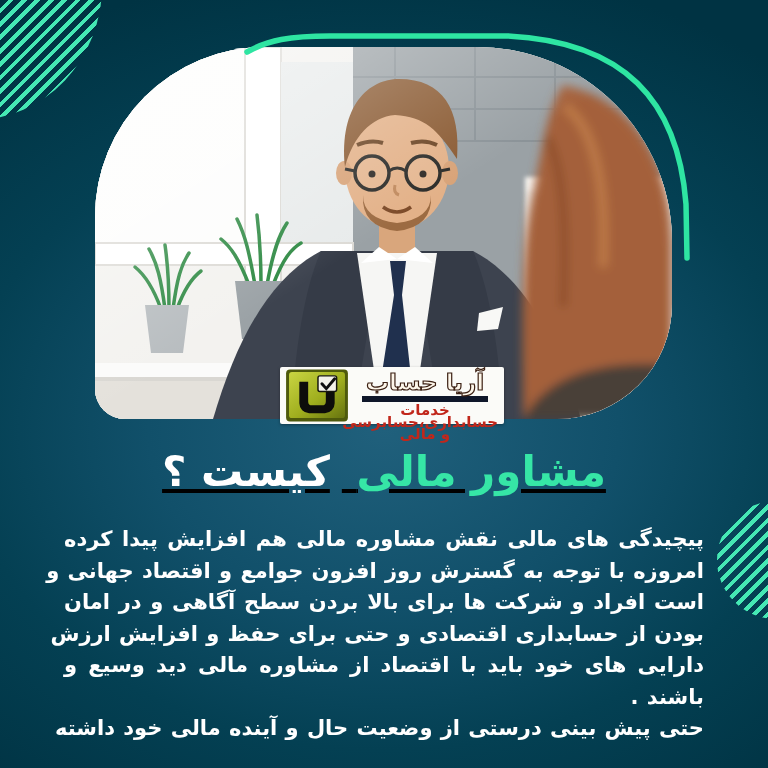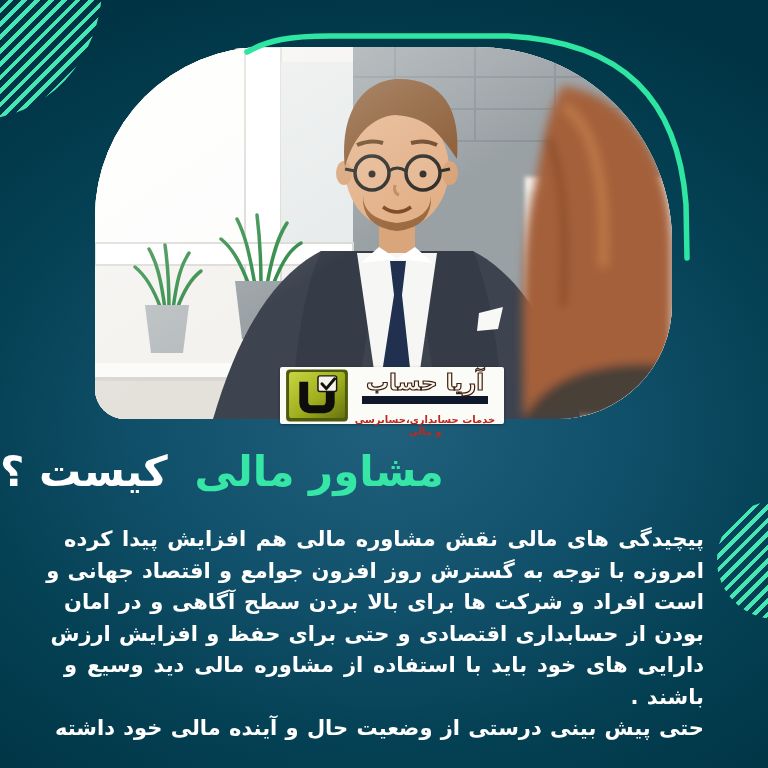"آریا حساب" .logo-brand { border-bottom: 8px solid #0f172a -> 6px solid #0f172a }
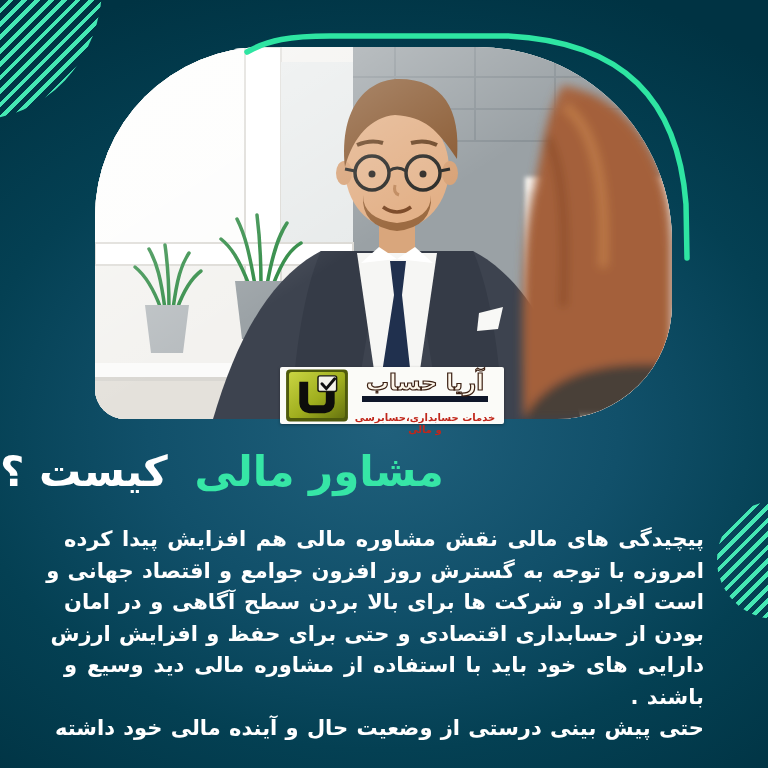"خدمات حسابداری،حسابرسی و مالی" .logo-tagline { font-size: 10px -> 15px; margin-top: 10px -> 2px }
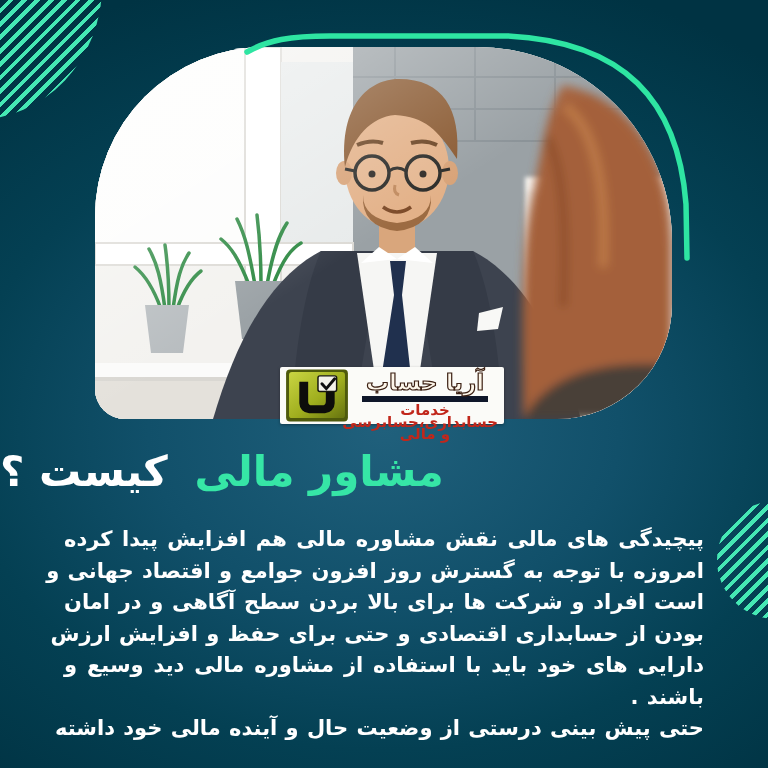"مشاور مالی کیست ؟" .title { text-align: left -> center; text-decoration: none -> underline }
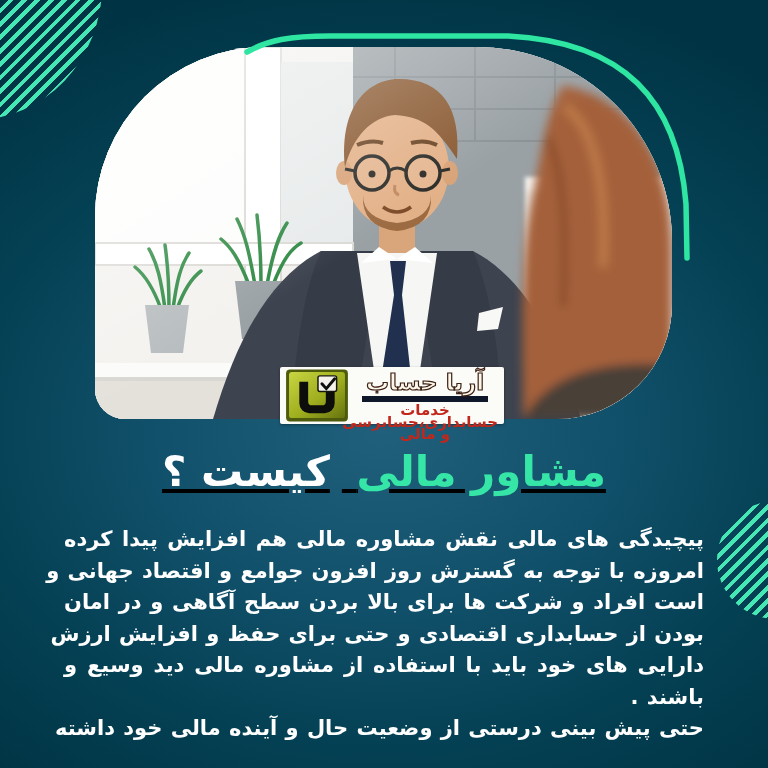"دارایی های خود باید با" div.body-line { text: استفاده -> اقتصاد }
